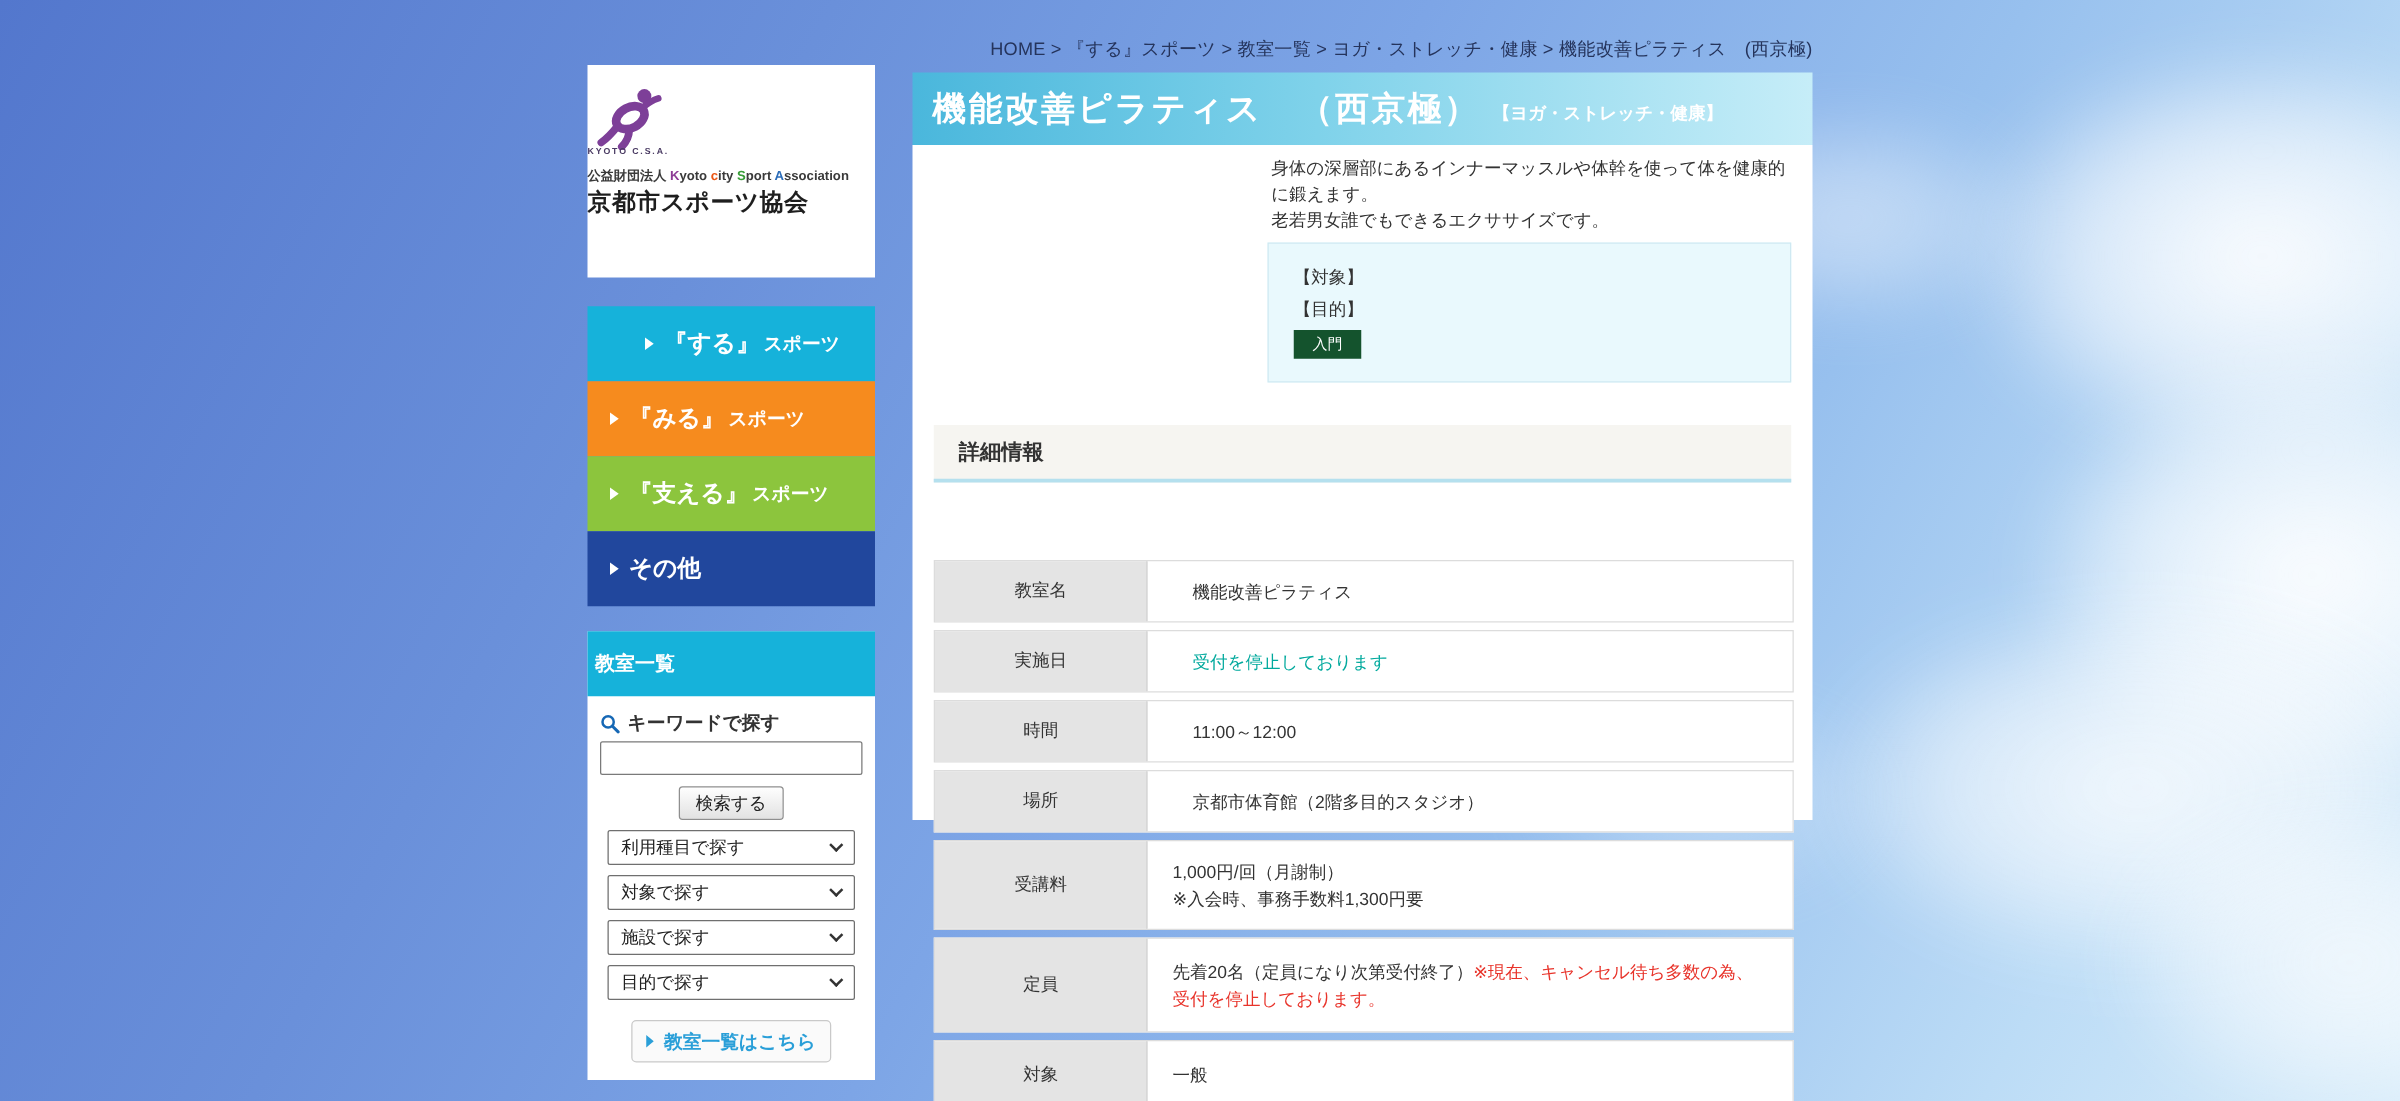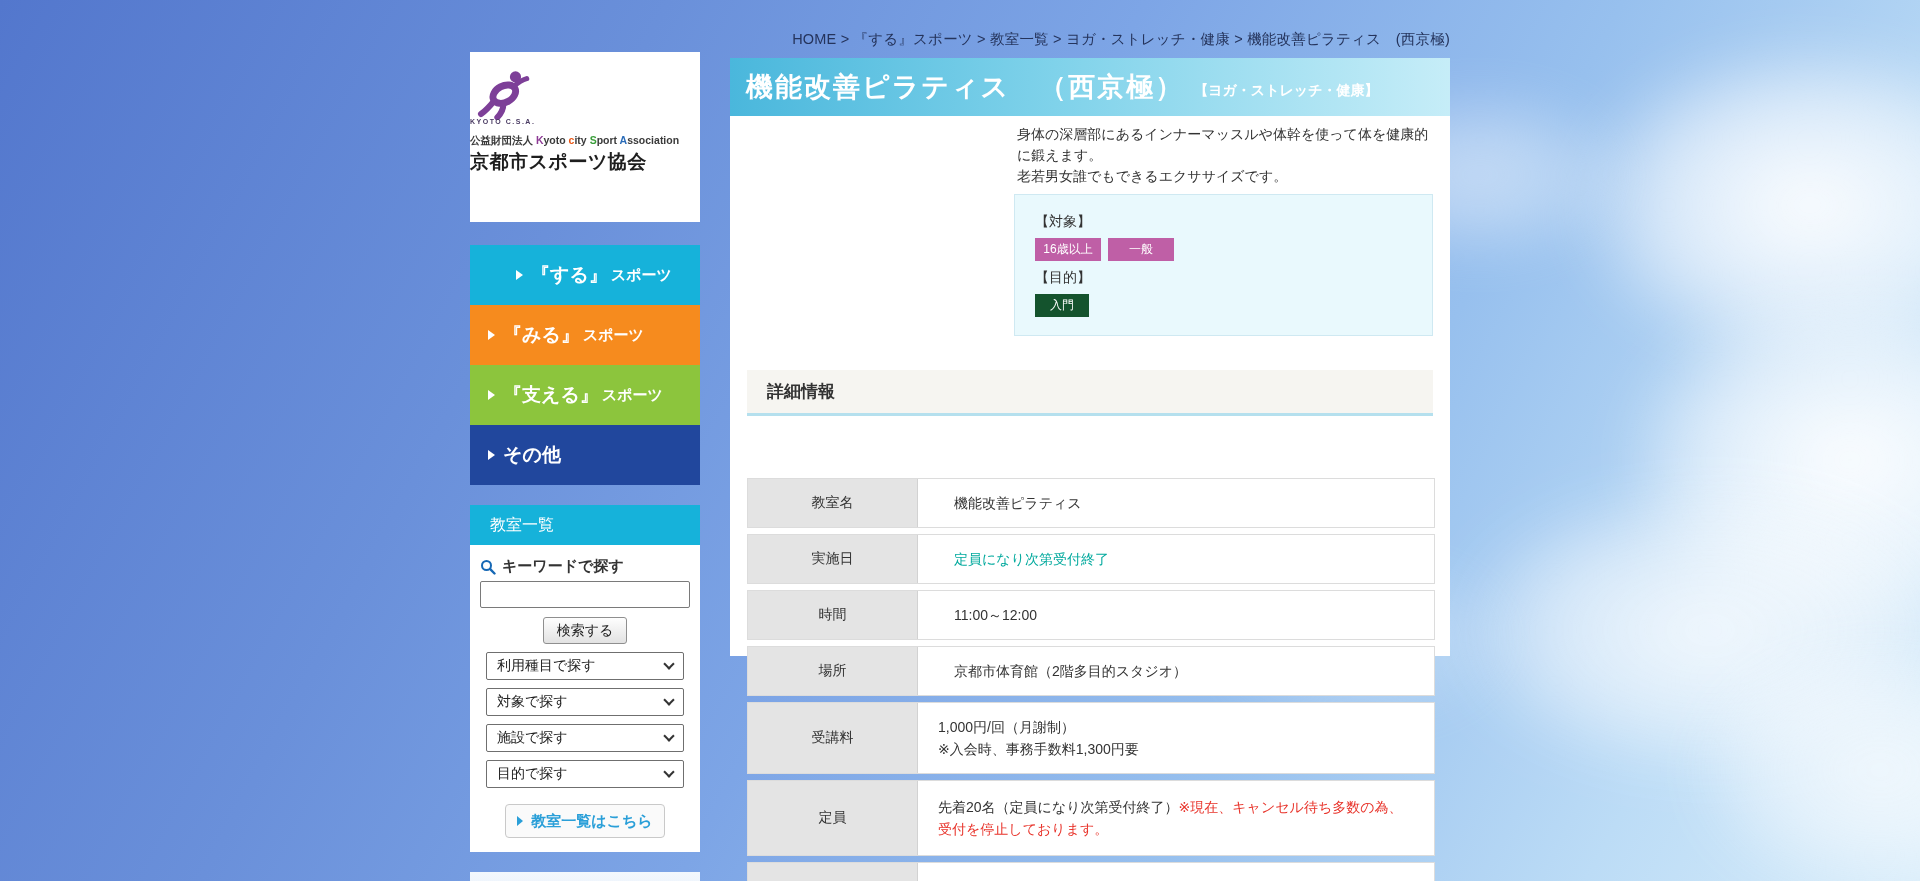"16歳以上" div.badges { html: <div> <span>16歳以上</span> <span>一般</span> </div> -> none }
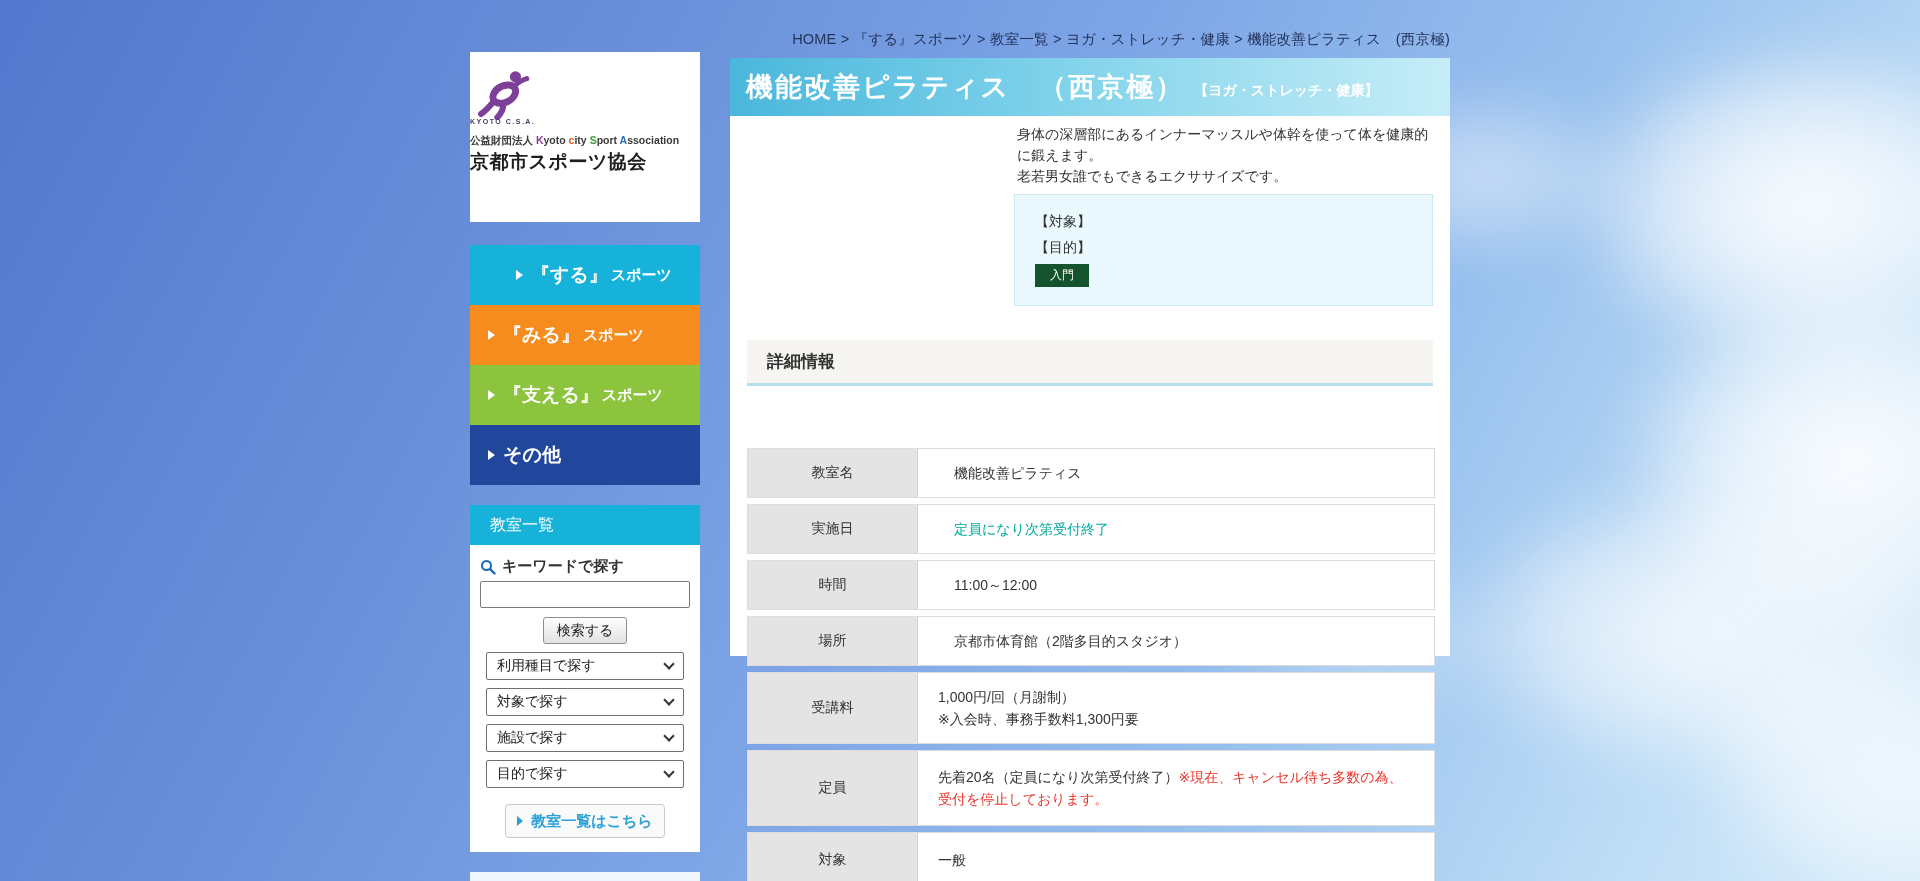"教室一覧" .search-header { font-weight: normal -> bold; height: 40px -> 52px; padding-left: 20px -> 6px }
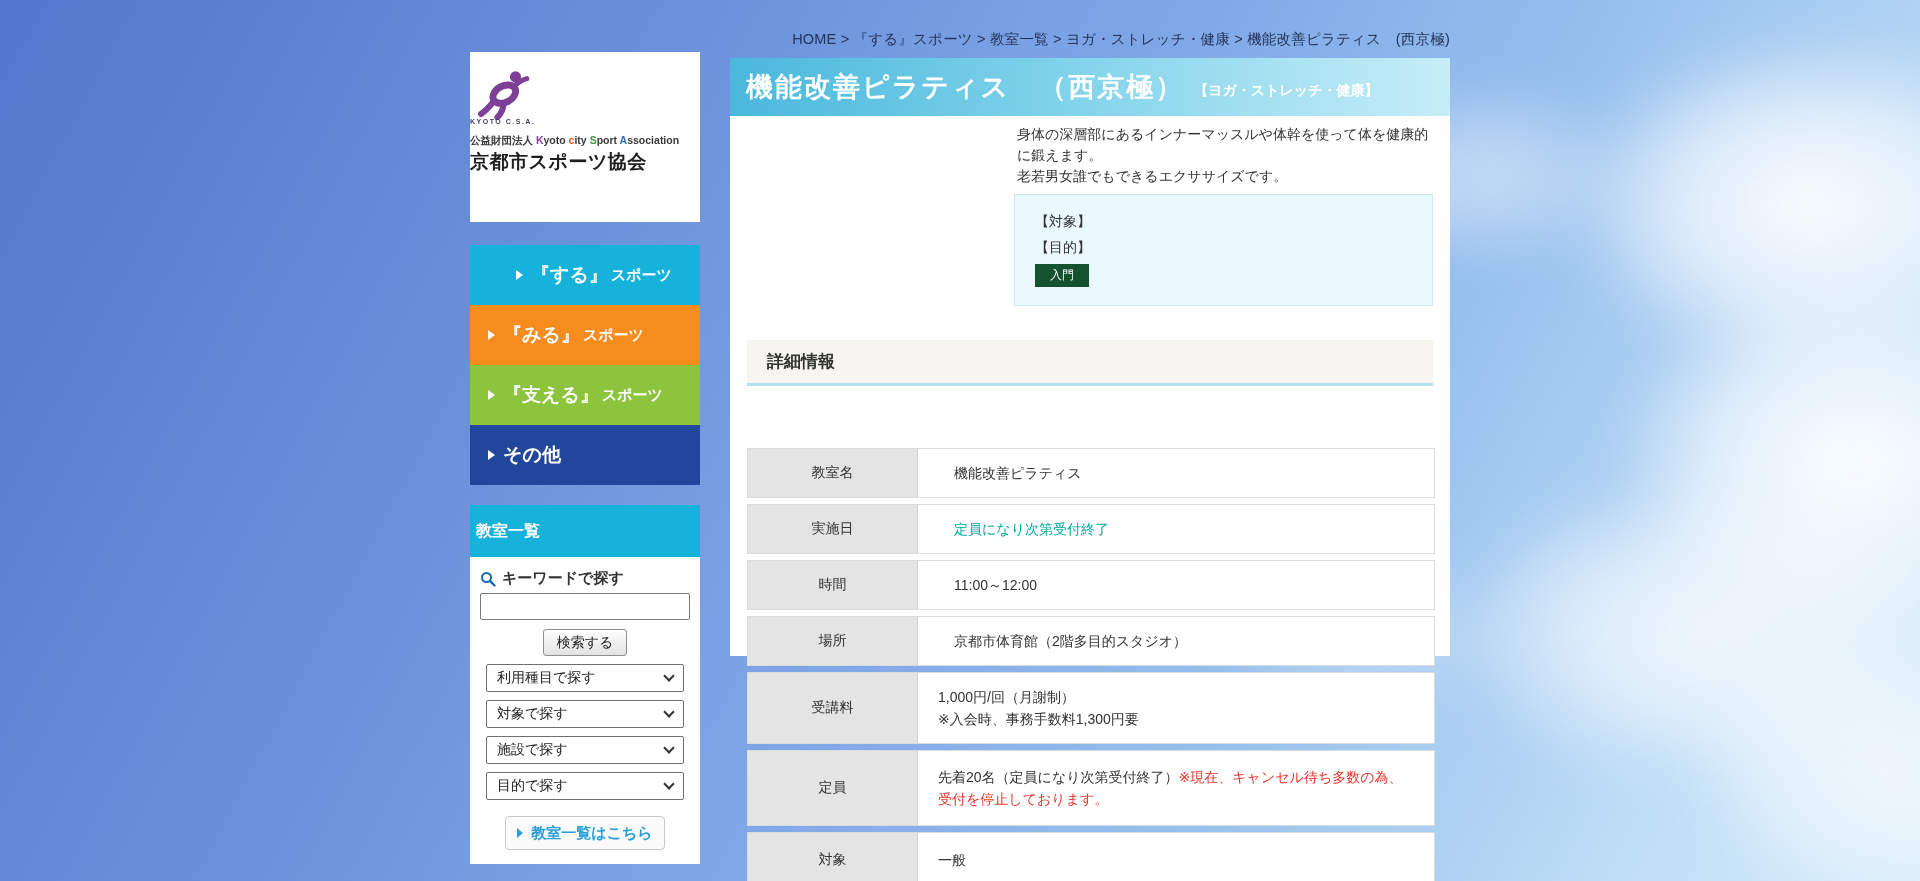"定員になり次第受付終了" a { text: 定員になり次第受付終了 -> 受付を停止しております }
